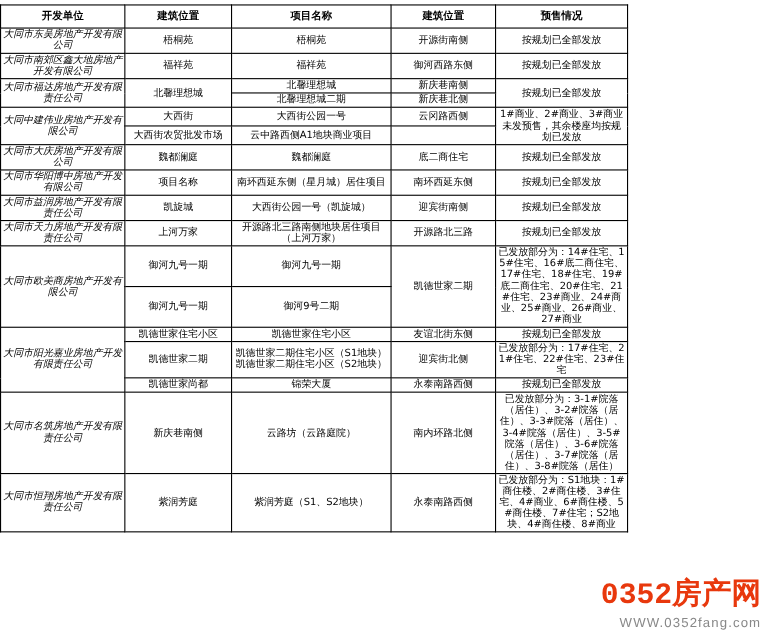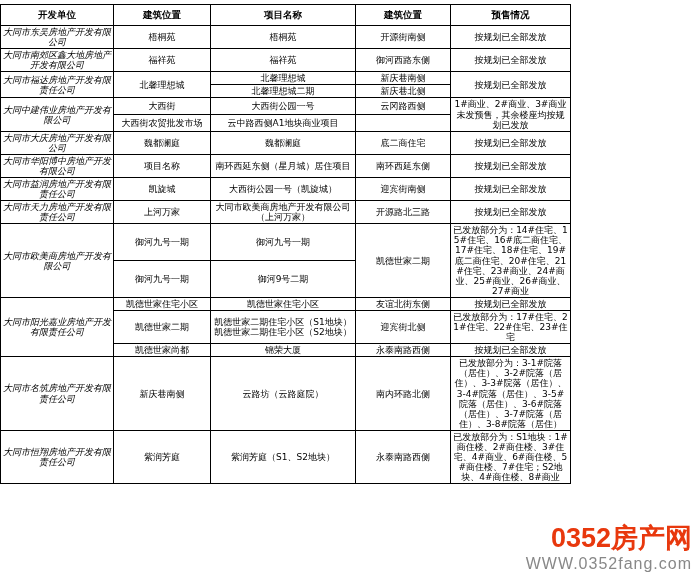"大同市欧美商房地产开发有限公司（上河万家）" td.proj { text: 大同市欧美商房地产开发有限公司 -> 开源路北三路南侧地块居住项目 }
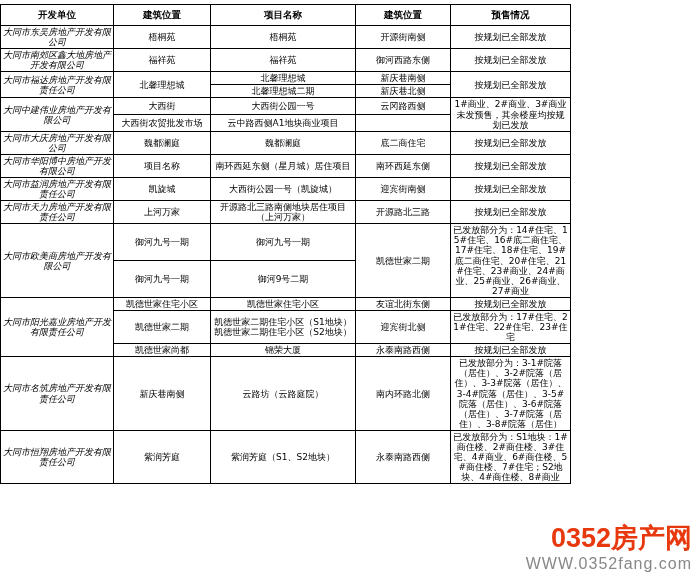"0352房产网" .logo-main { font-family: Liberation Sans, sans-serif -> Liberation Mono, monospace }
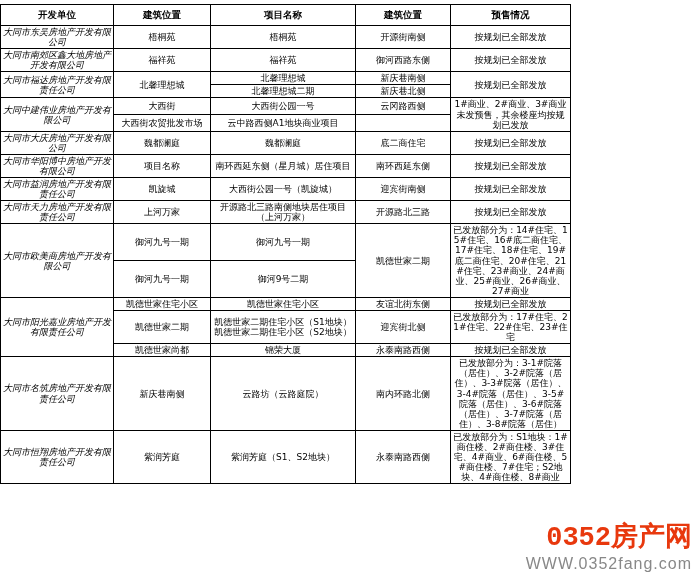"WWW.0352fang.com" .logo-sub { font-size: 16px -> 12px }
